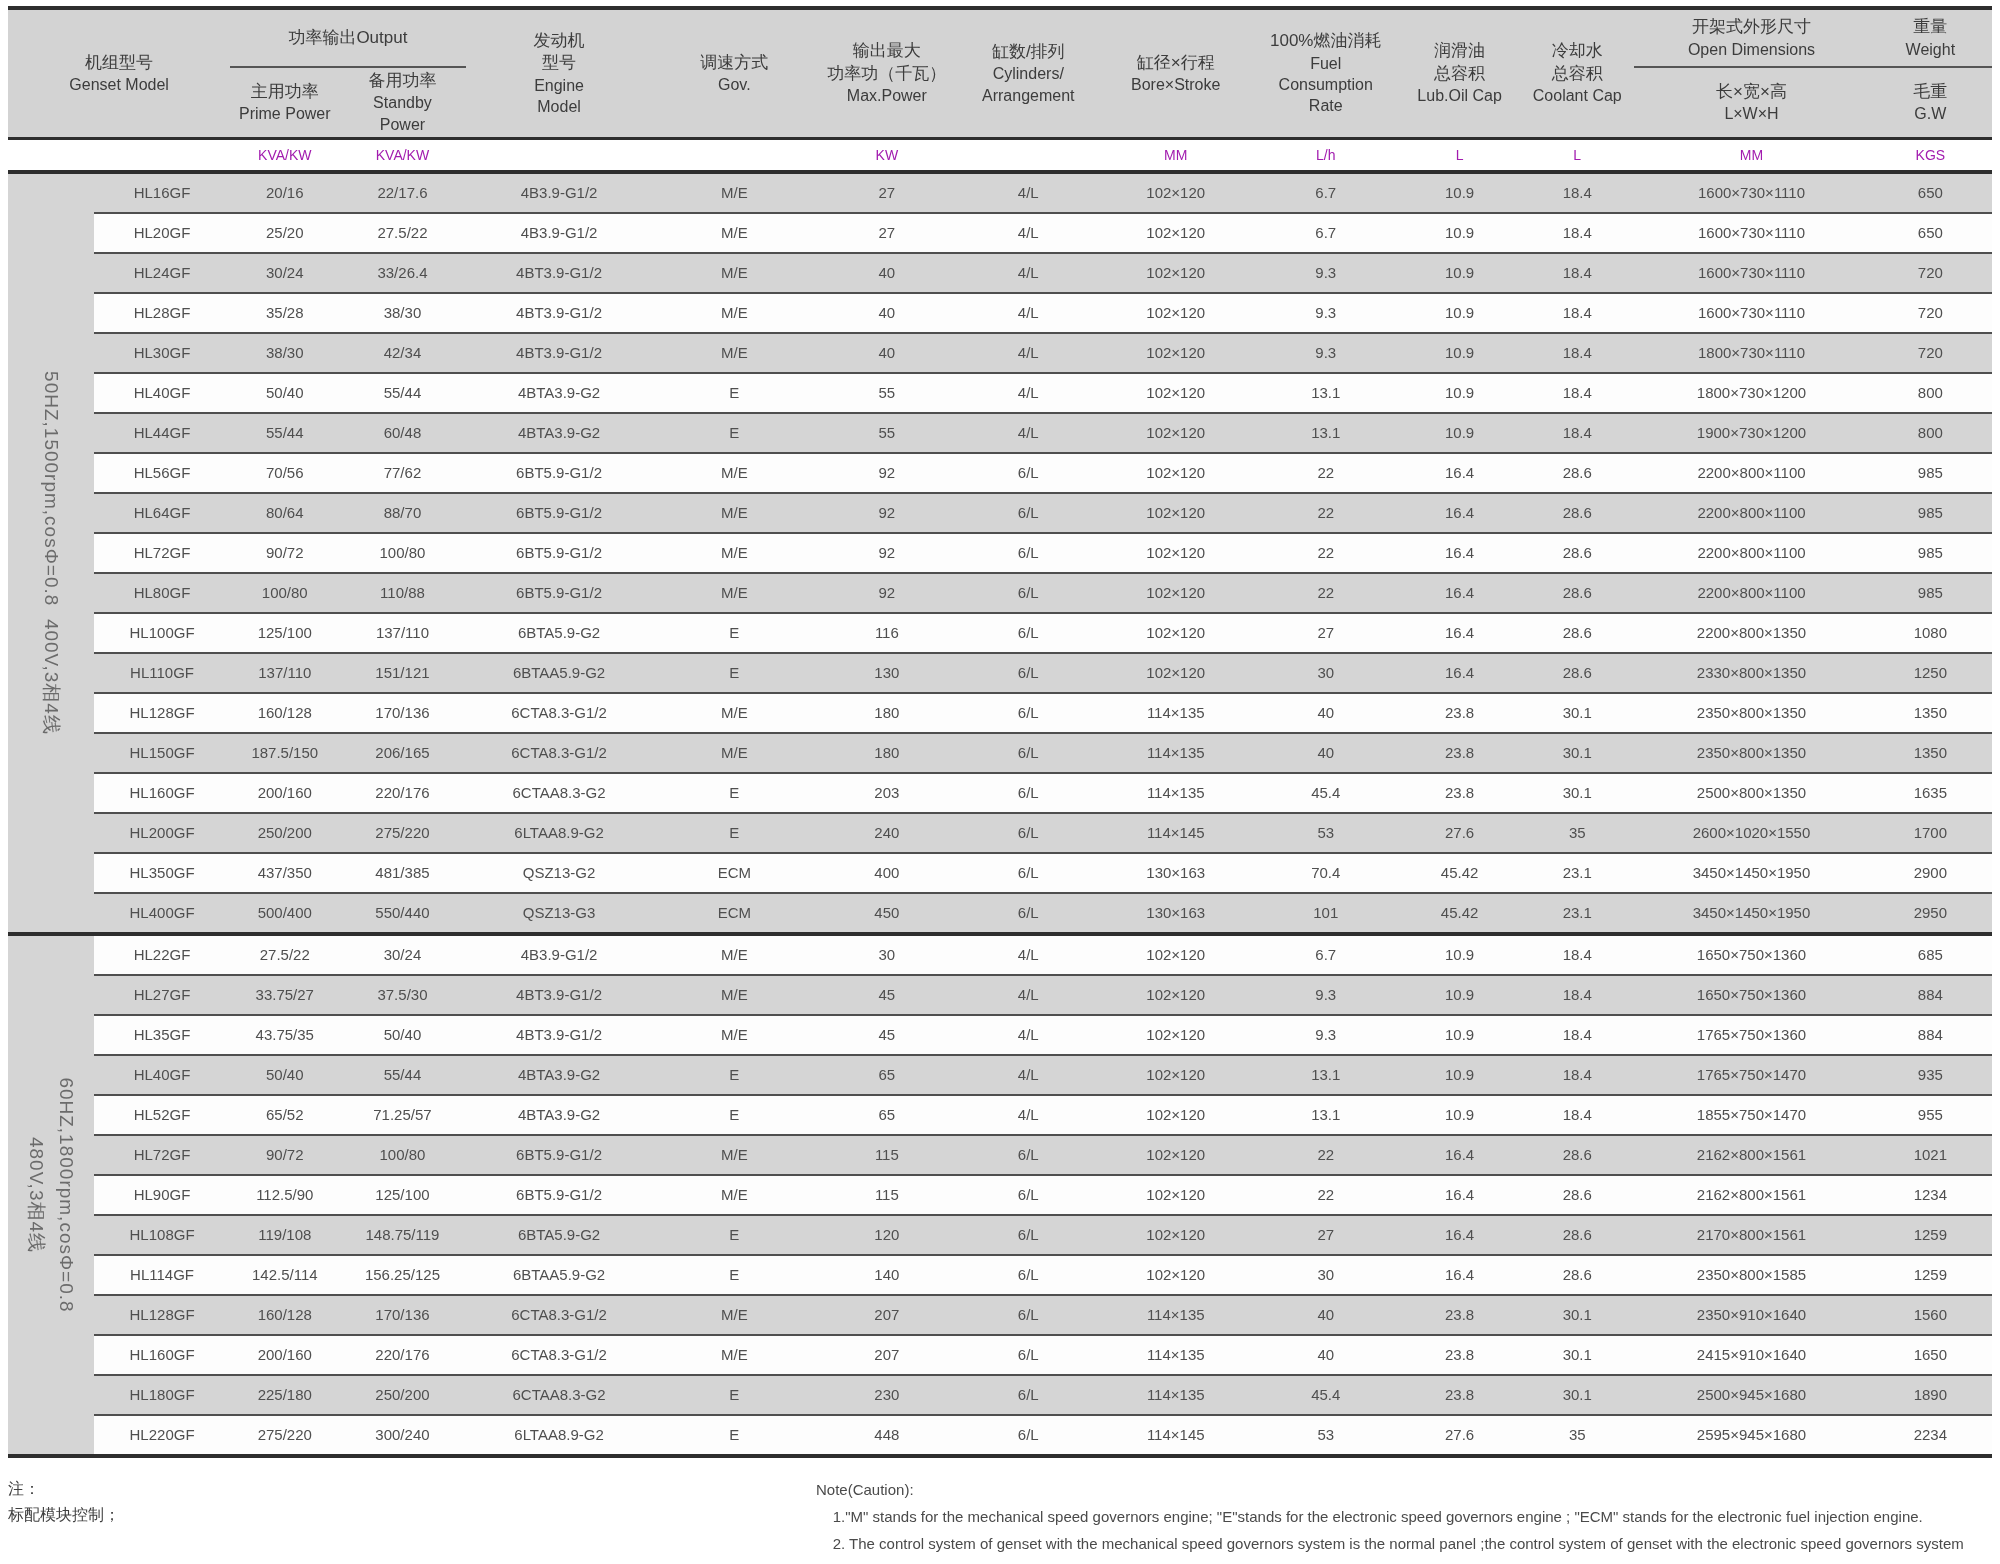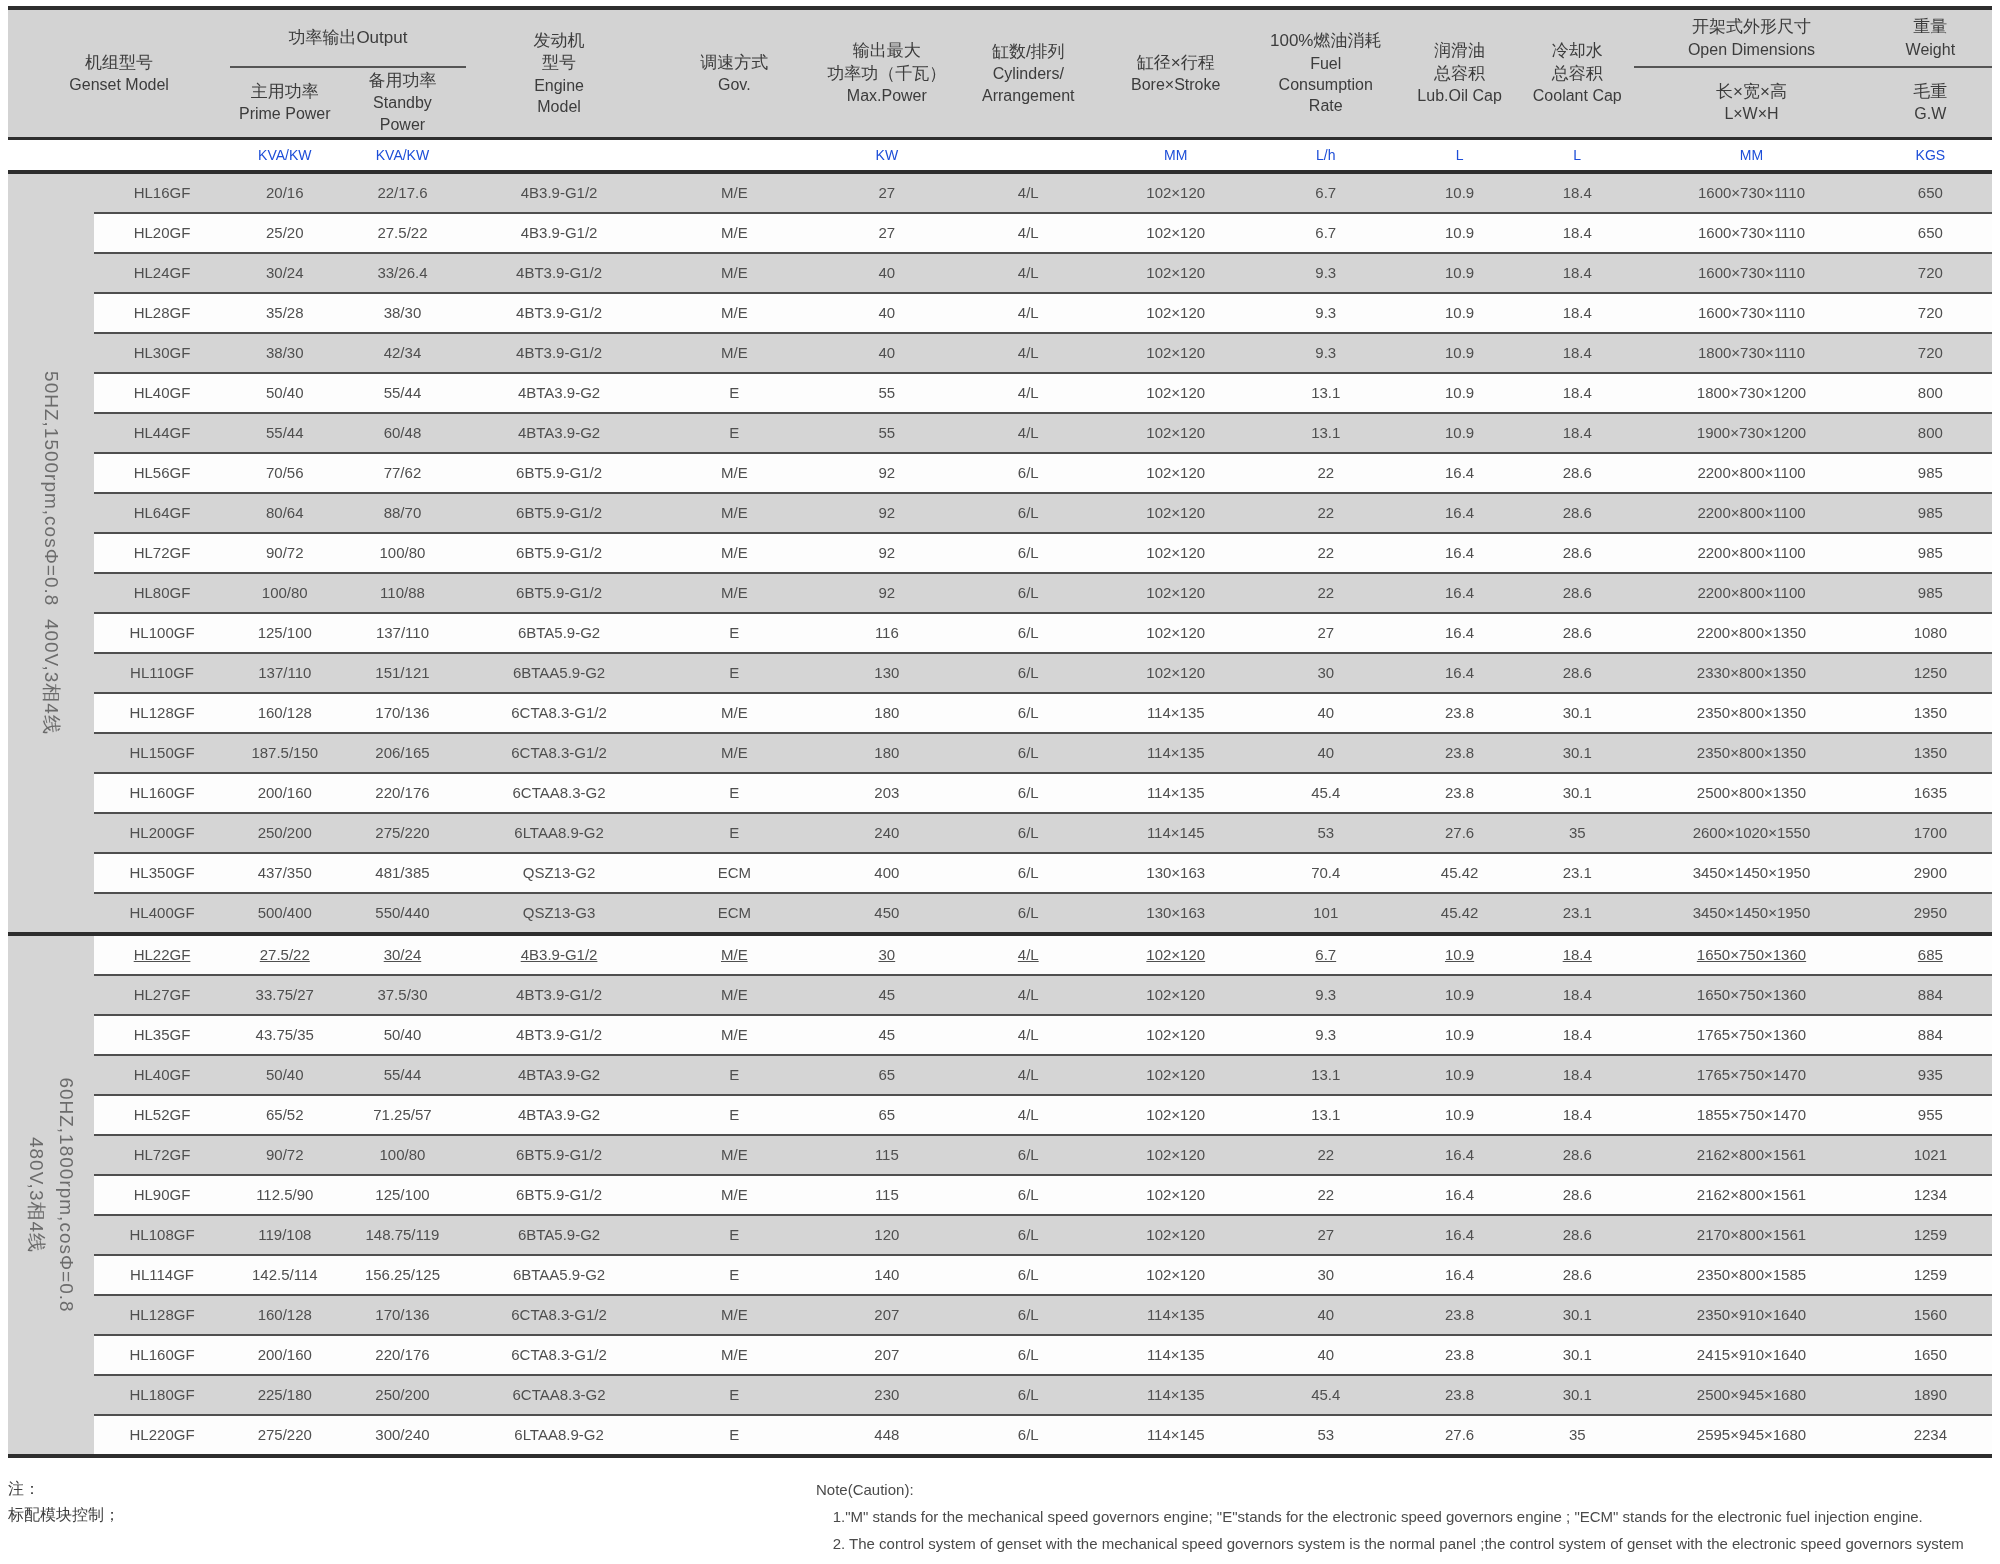"KVA/KW" tr.units td { color: #1d4ed8 -> #a21caf }
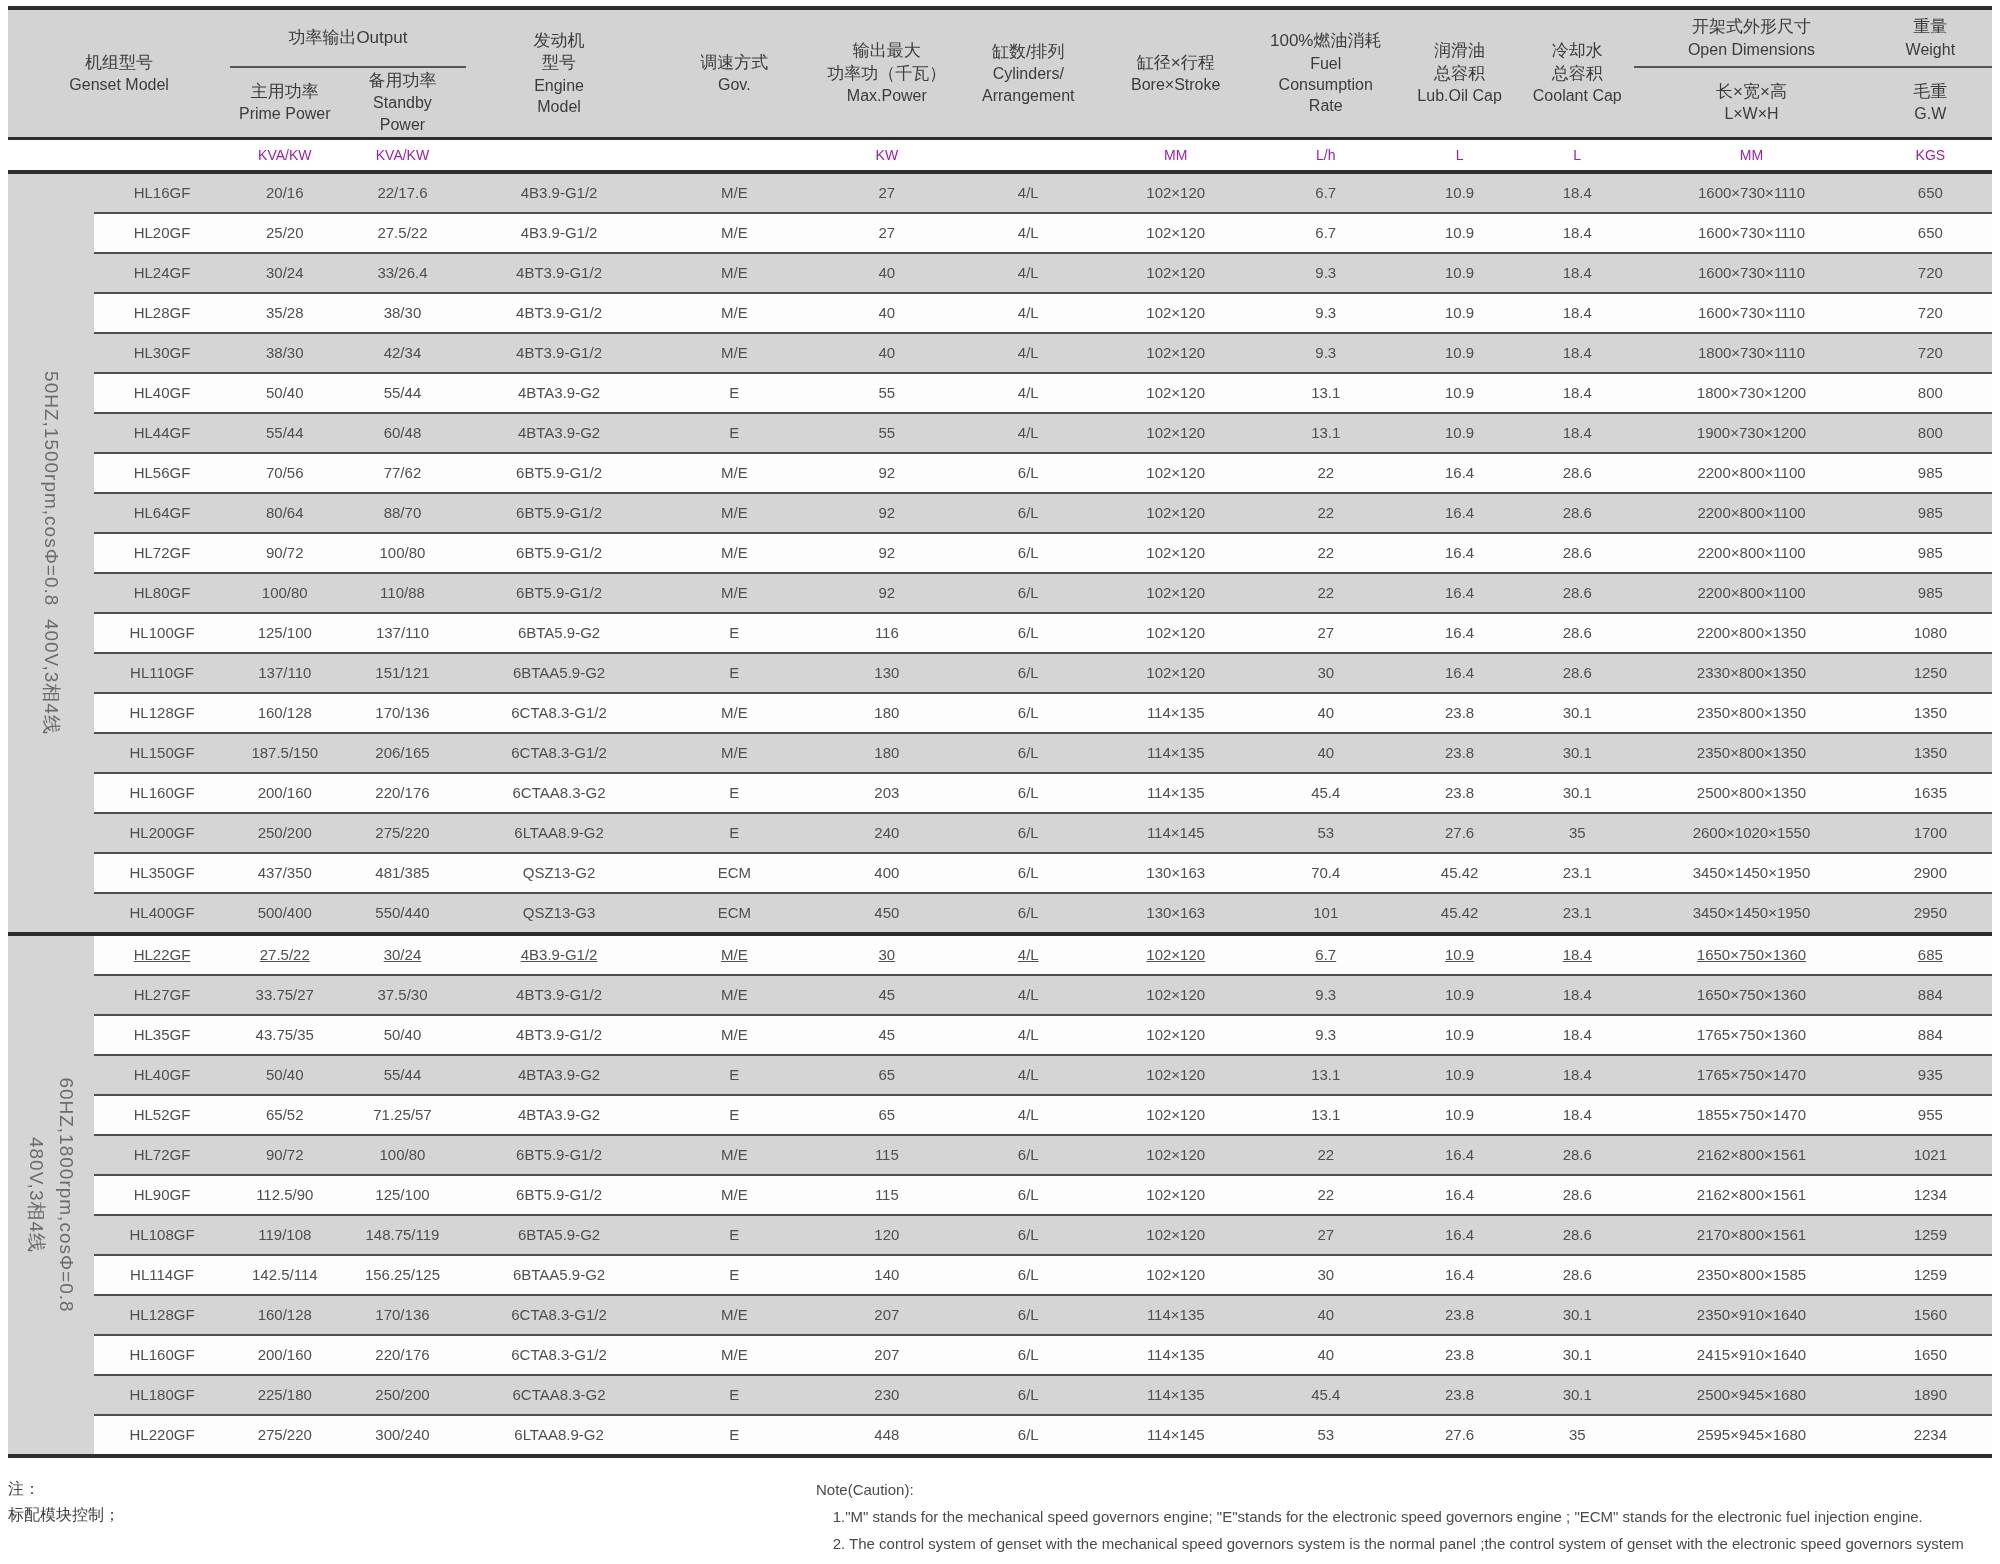"HL22GF" tr.group-start td { text-decoration: underline -> none }
